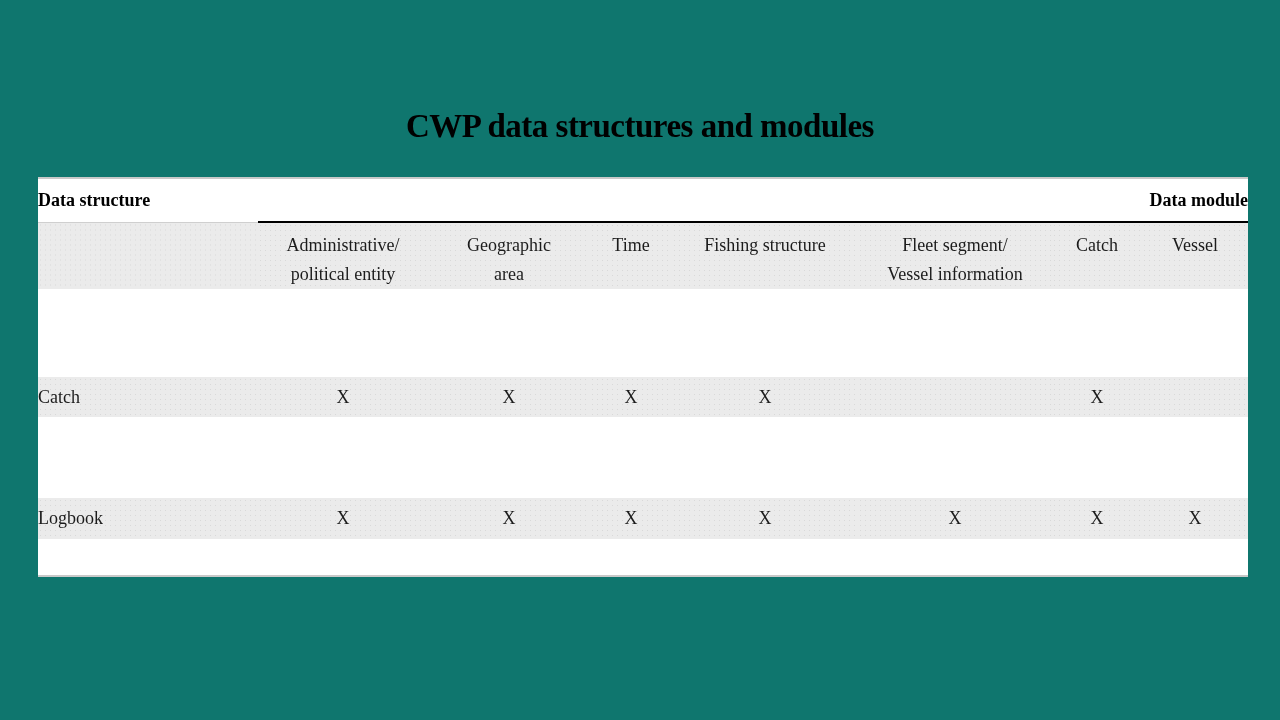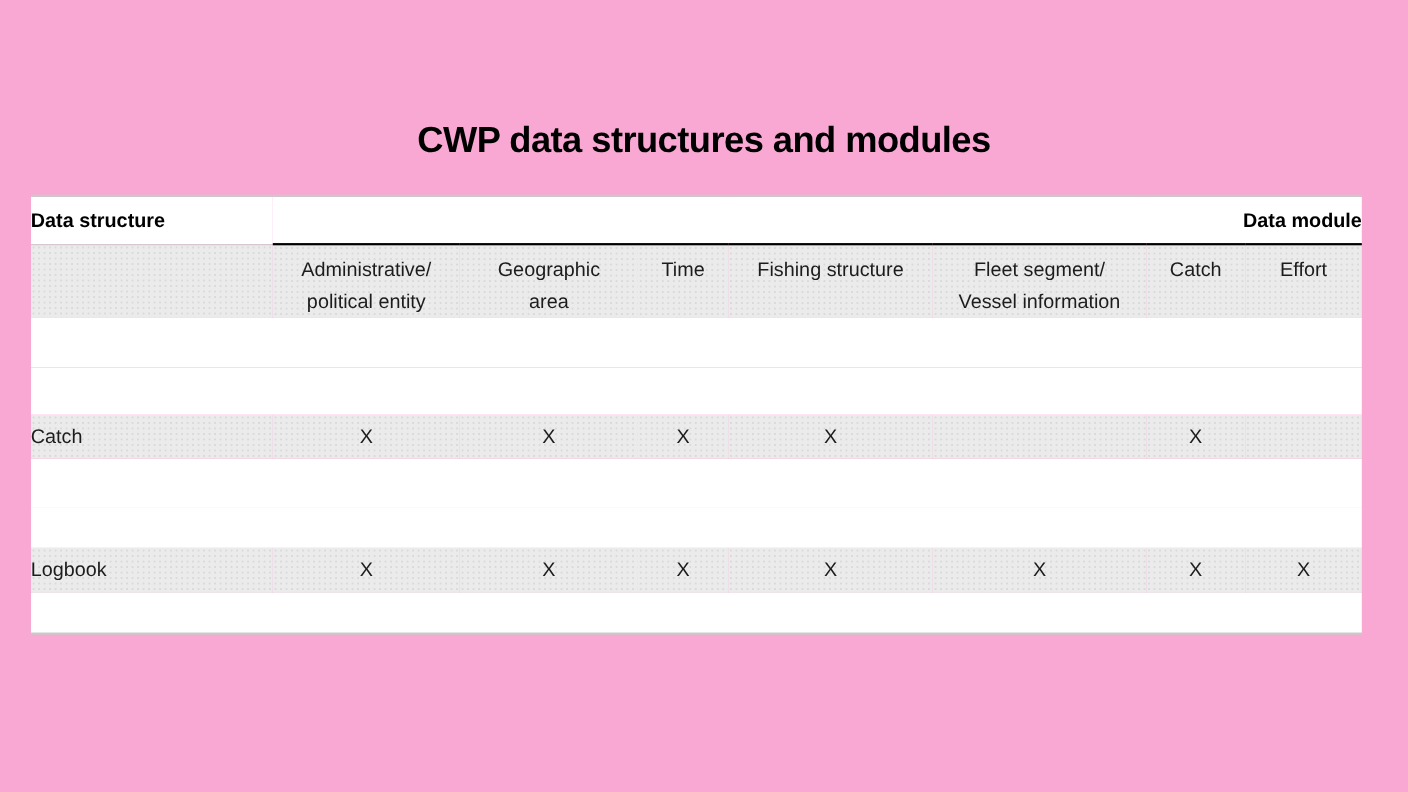"CWP data structures and modules" .slide { background: #f9a8d4 -> #0f766e; font-family: Liberation Sans, sans-serif -> Liberation Serif, serif }
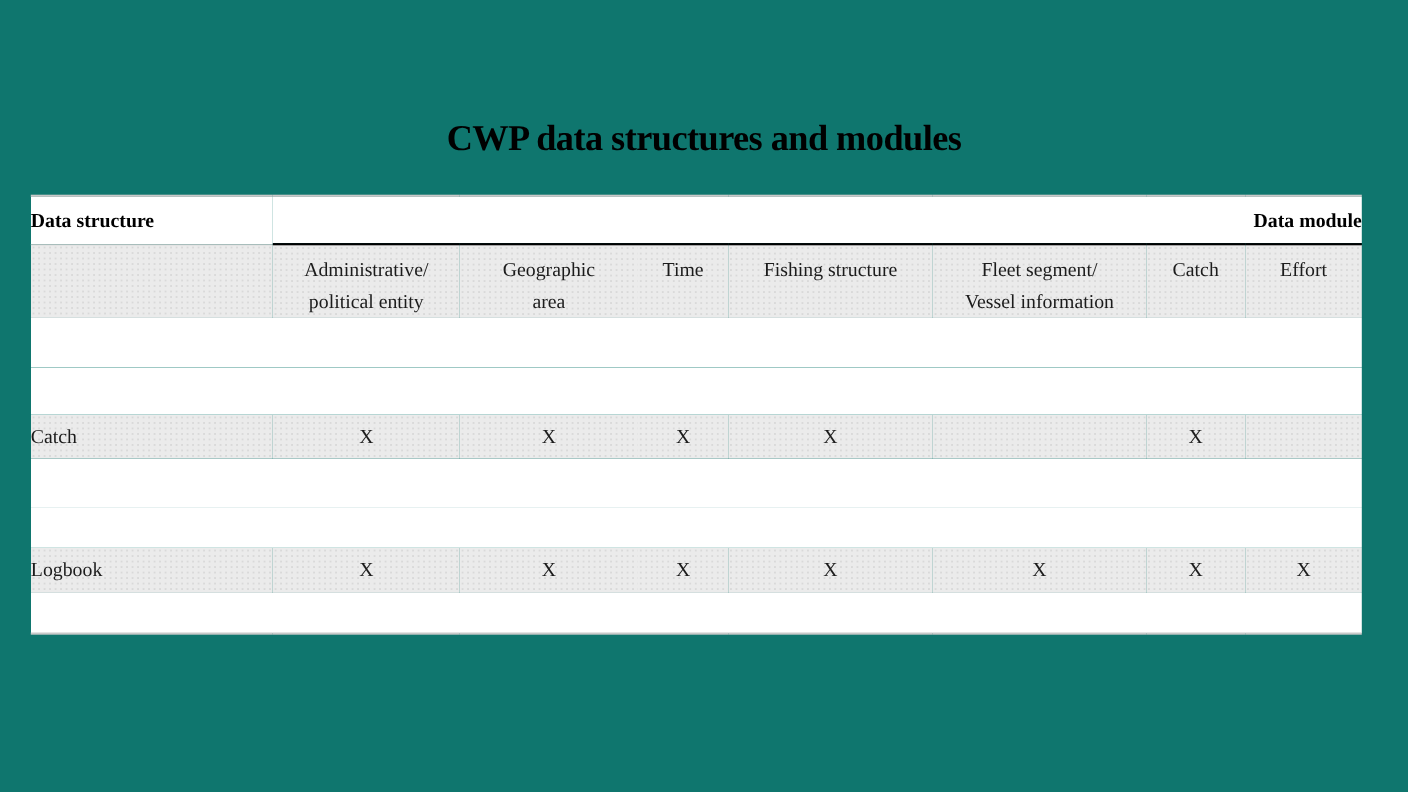"Data structure" .tbl-wrap { left: 28px -> 38px }
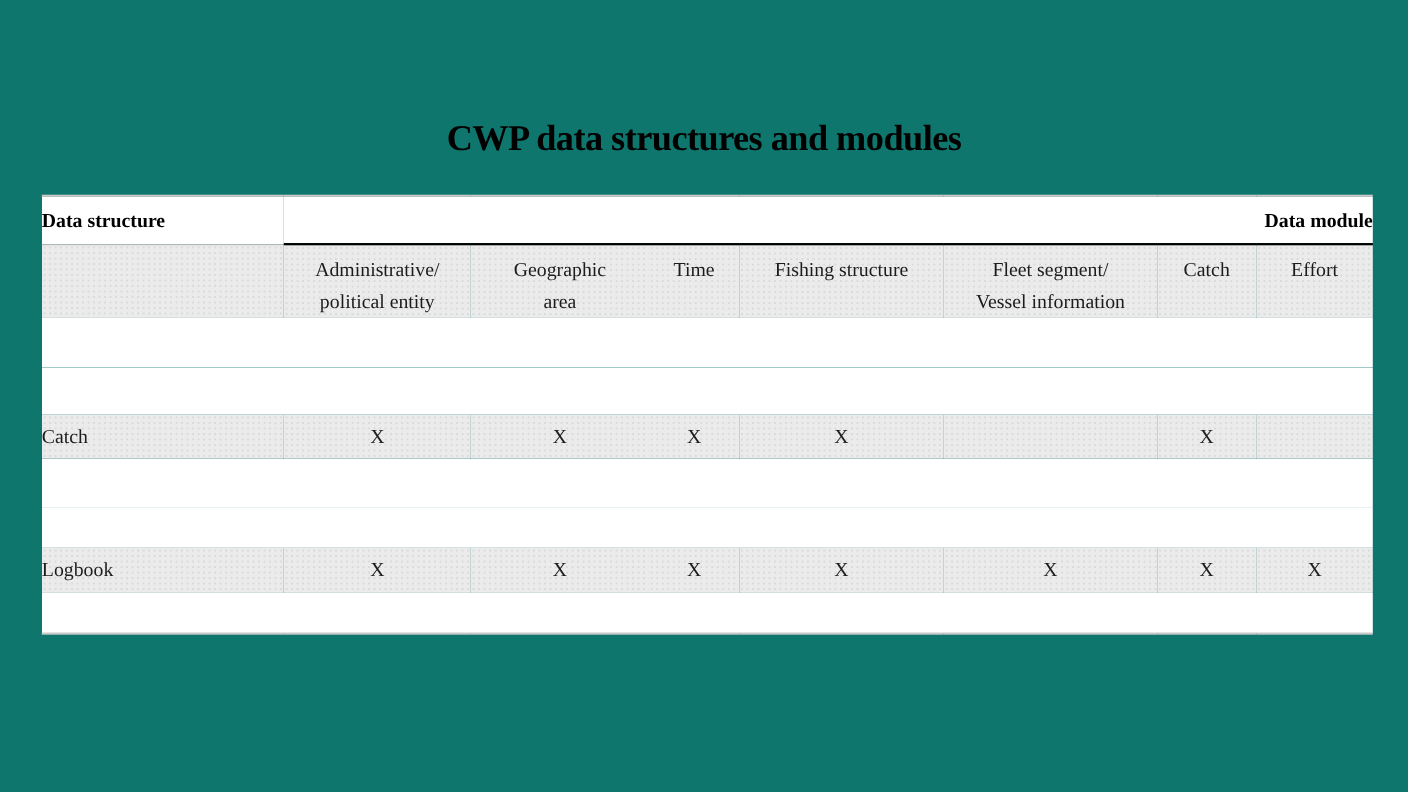"Effort" td.band { text: Effort -> Vessel }
